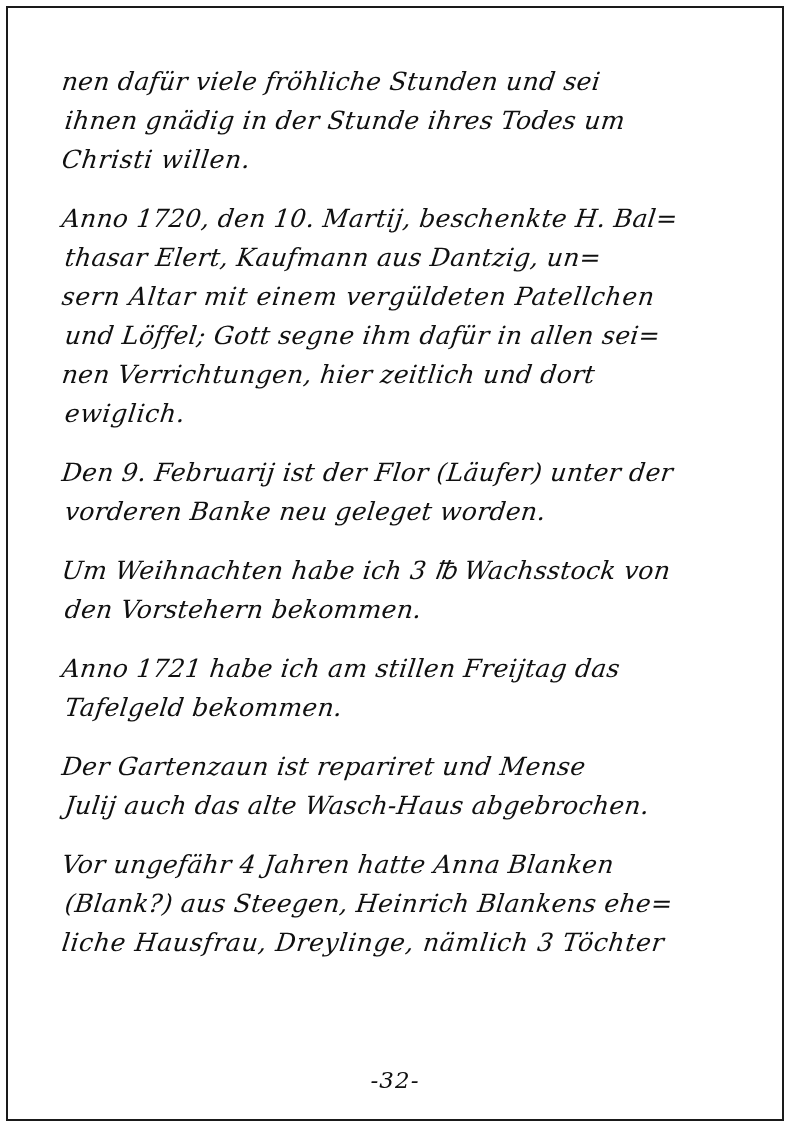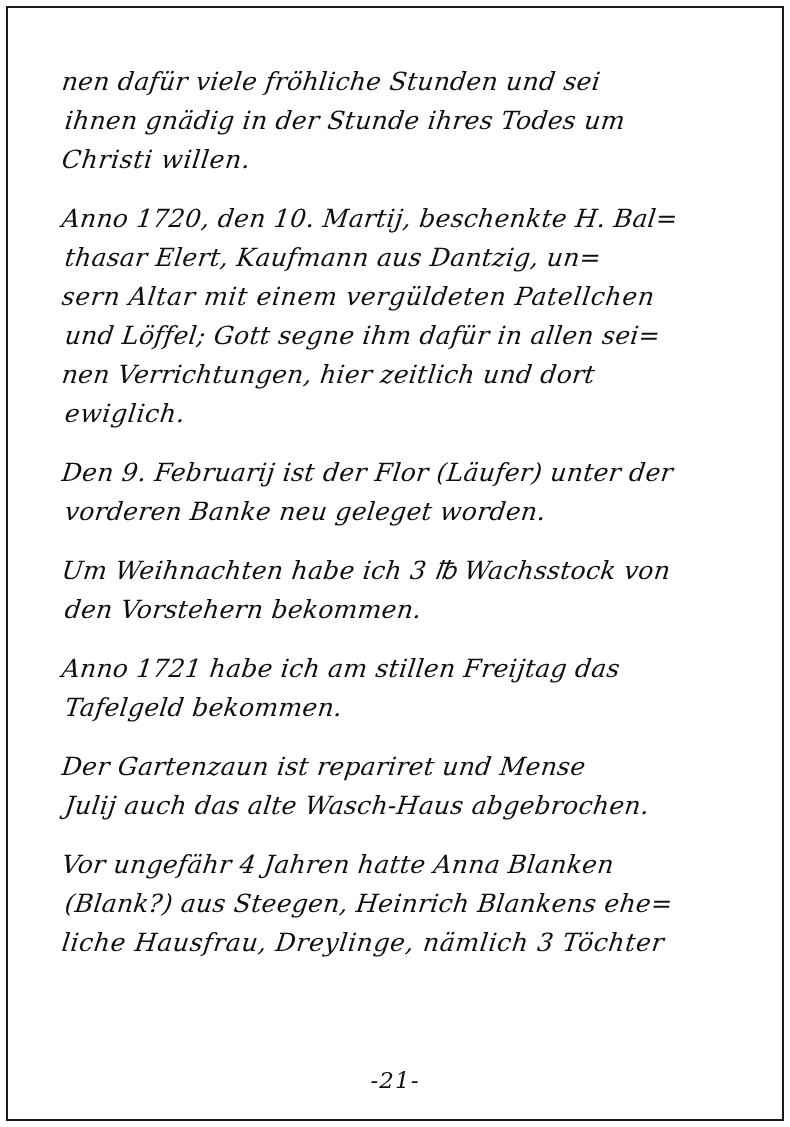"-21-" div { text: -21- -> -32- }
